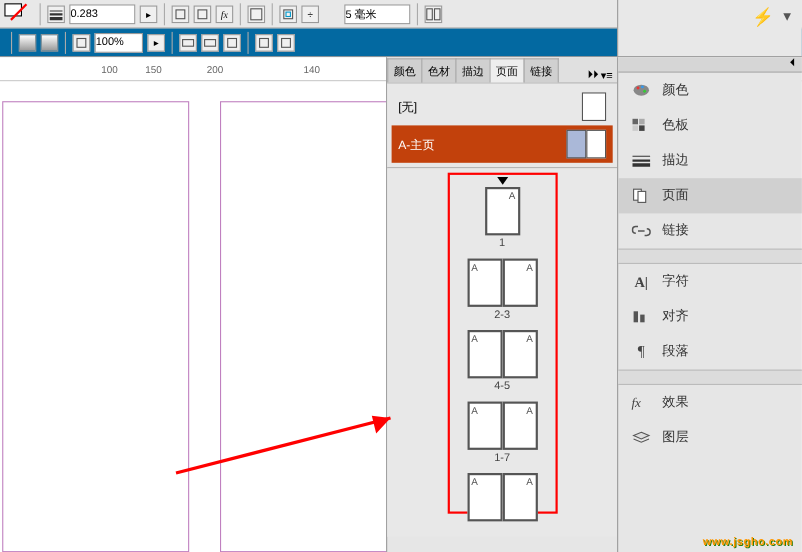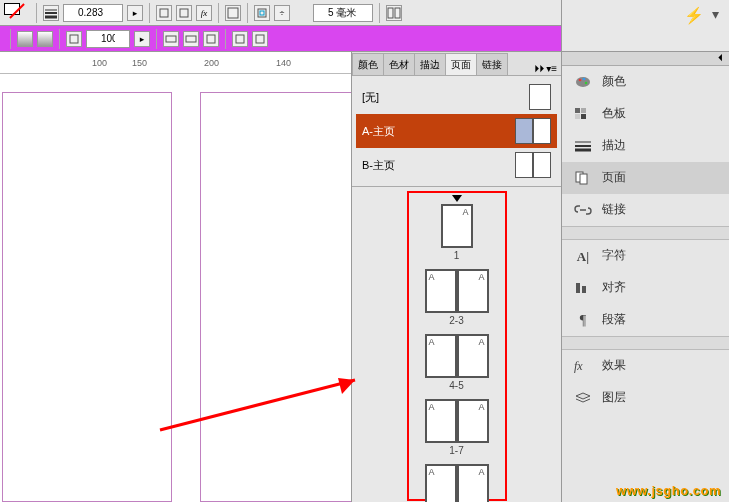"0.283" .inp { padding: 1px 14px -> 1px 0 }
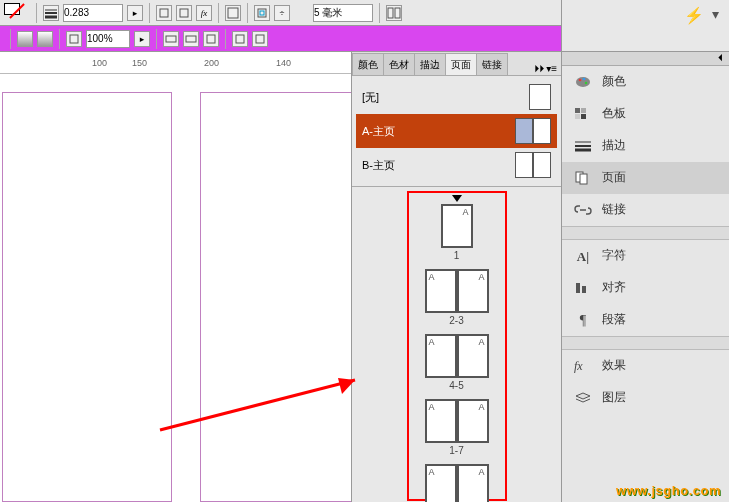"100%" .row2 { background: #d946ef -> #0369a1 }
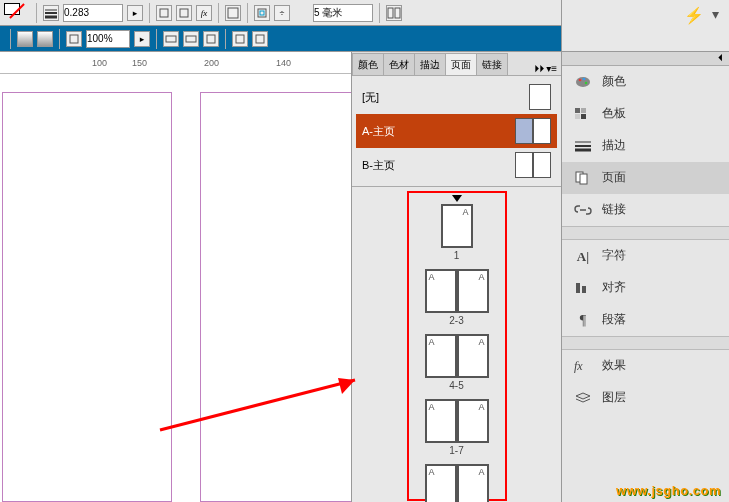"200" div.ruler-label { left: 204px -> 188px }
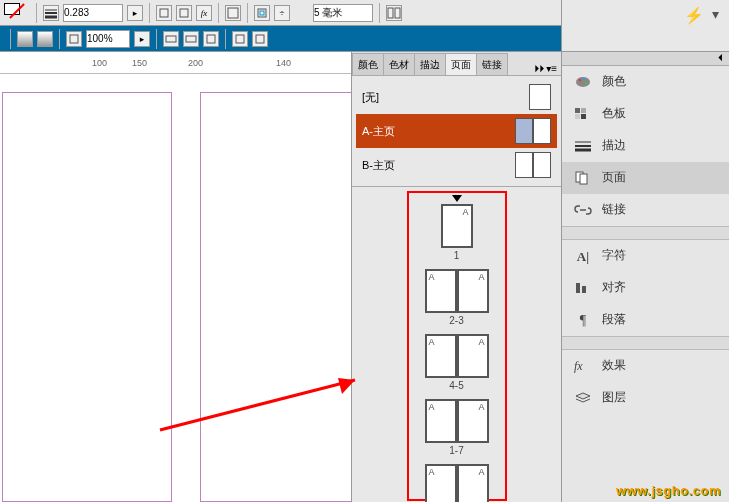"B-主页" div.master-row { html: <div> <span>B-主页</span> <div> <div></div> <div></div> </div> </div> -> none }
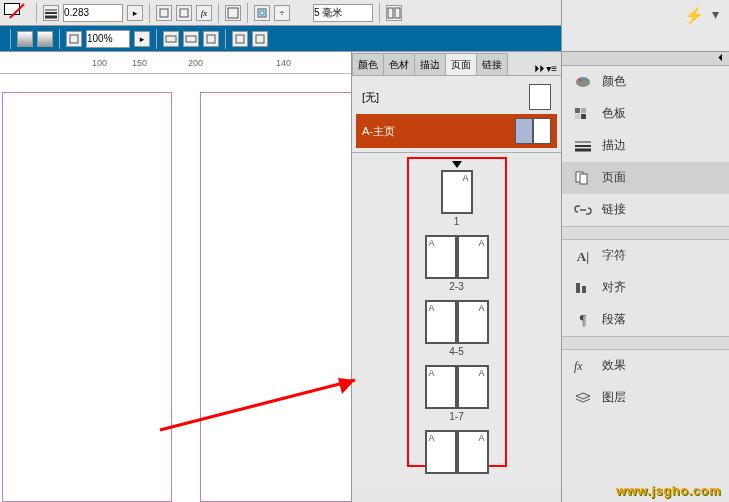"www.jsgho.com" .watermark .sub { font-size: 13px -> 10px }
